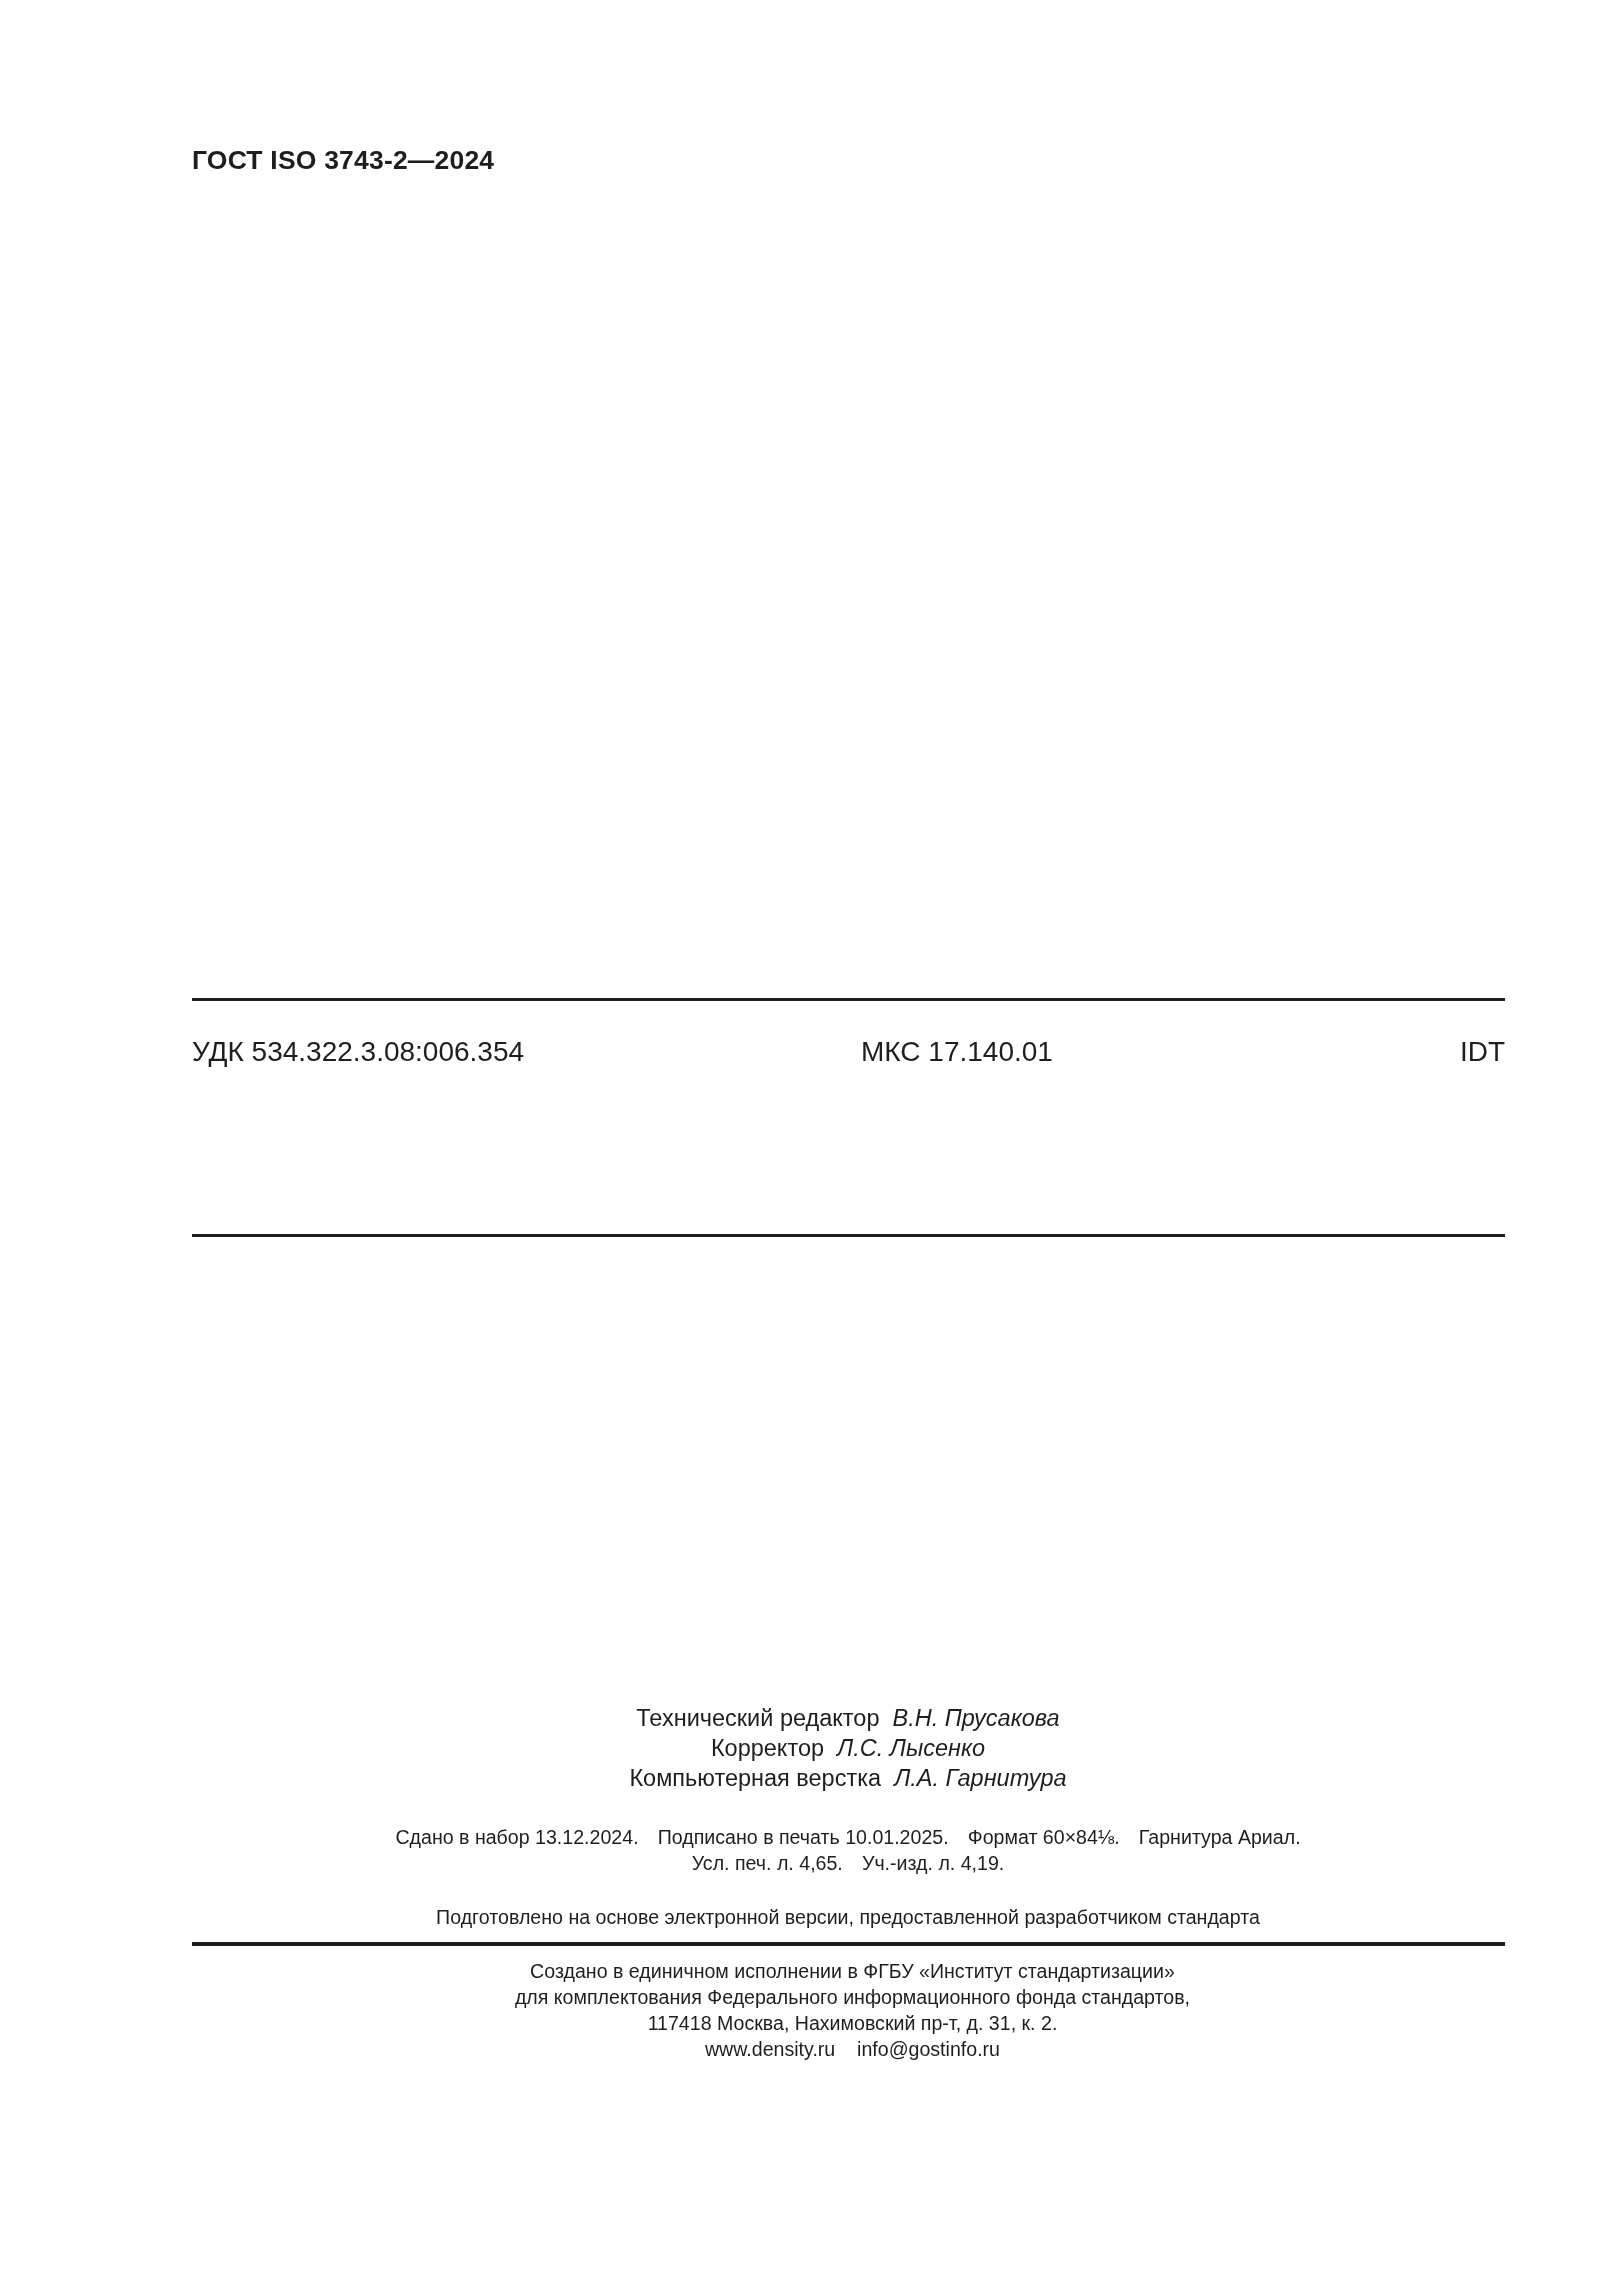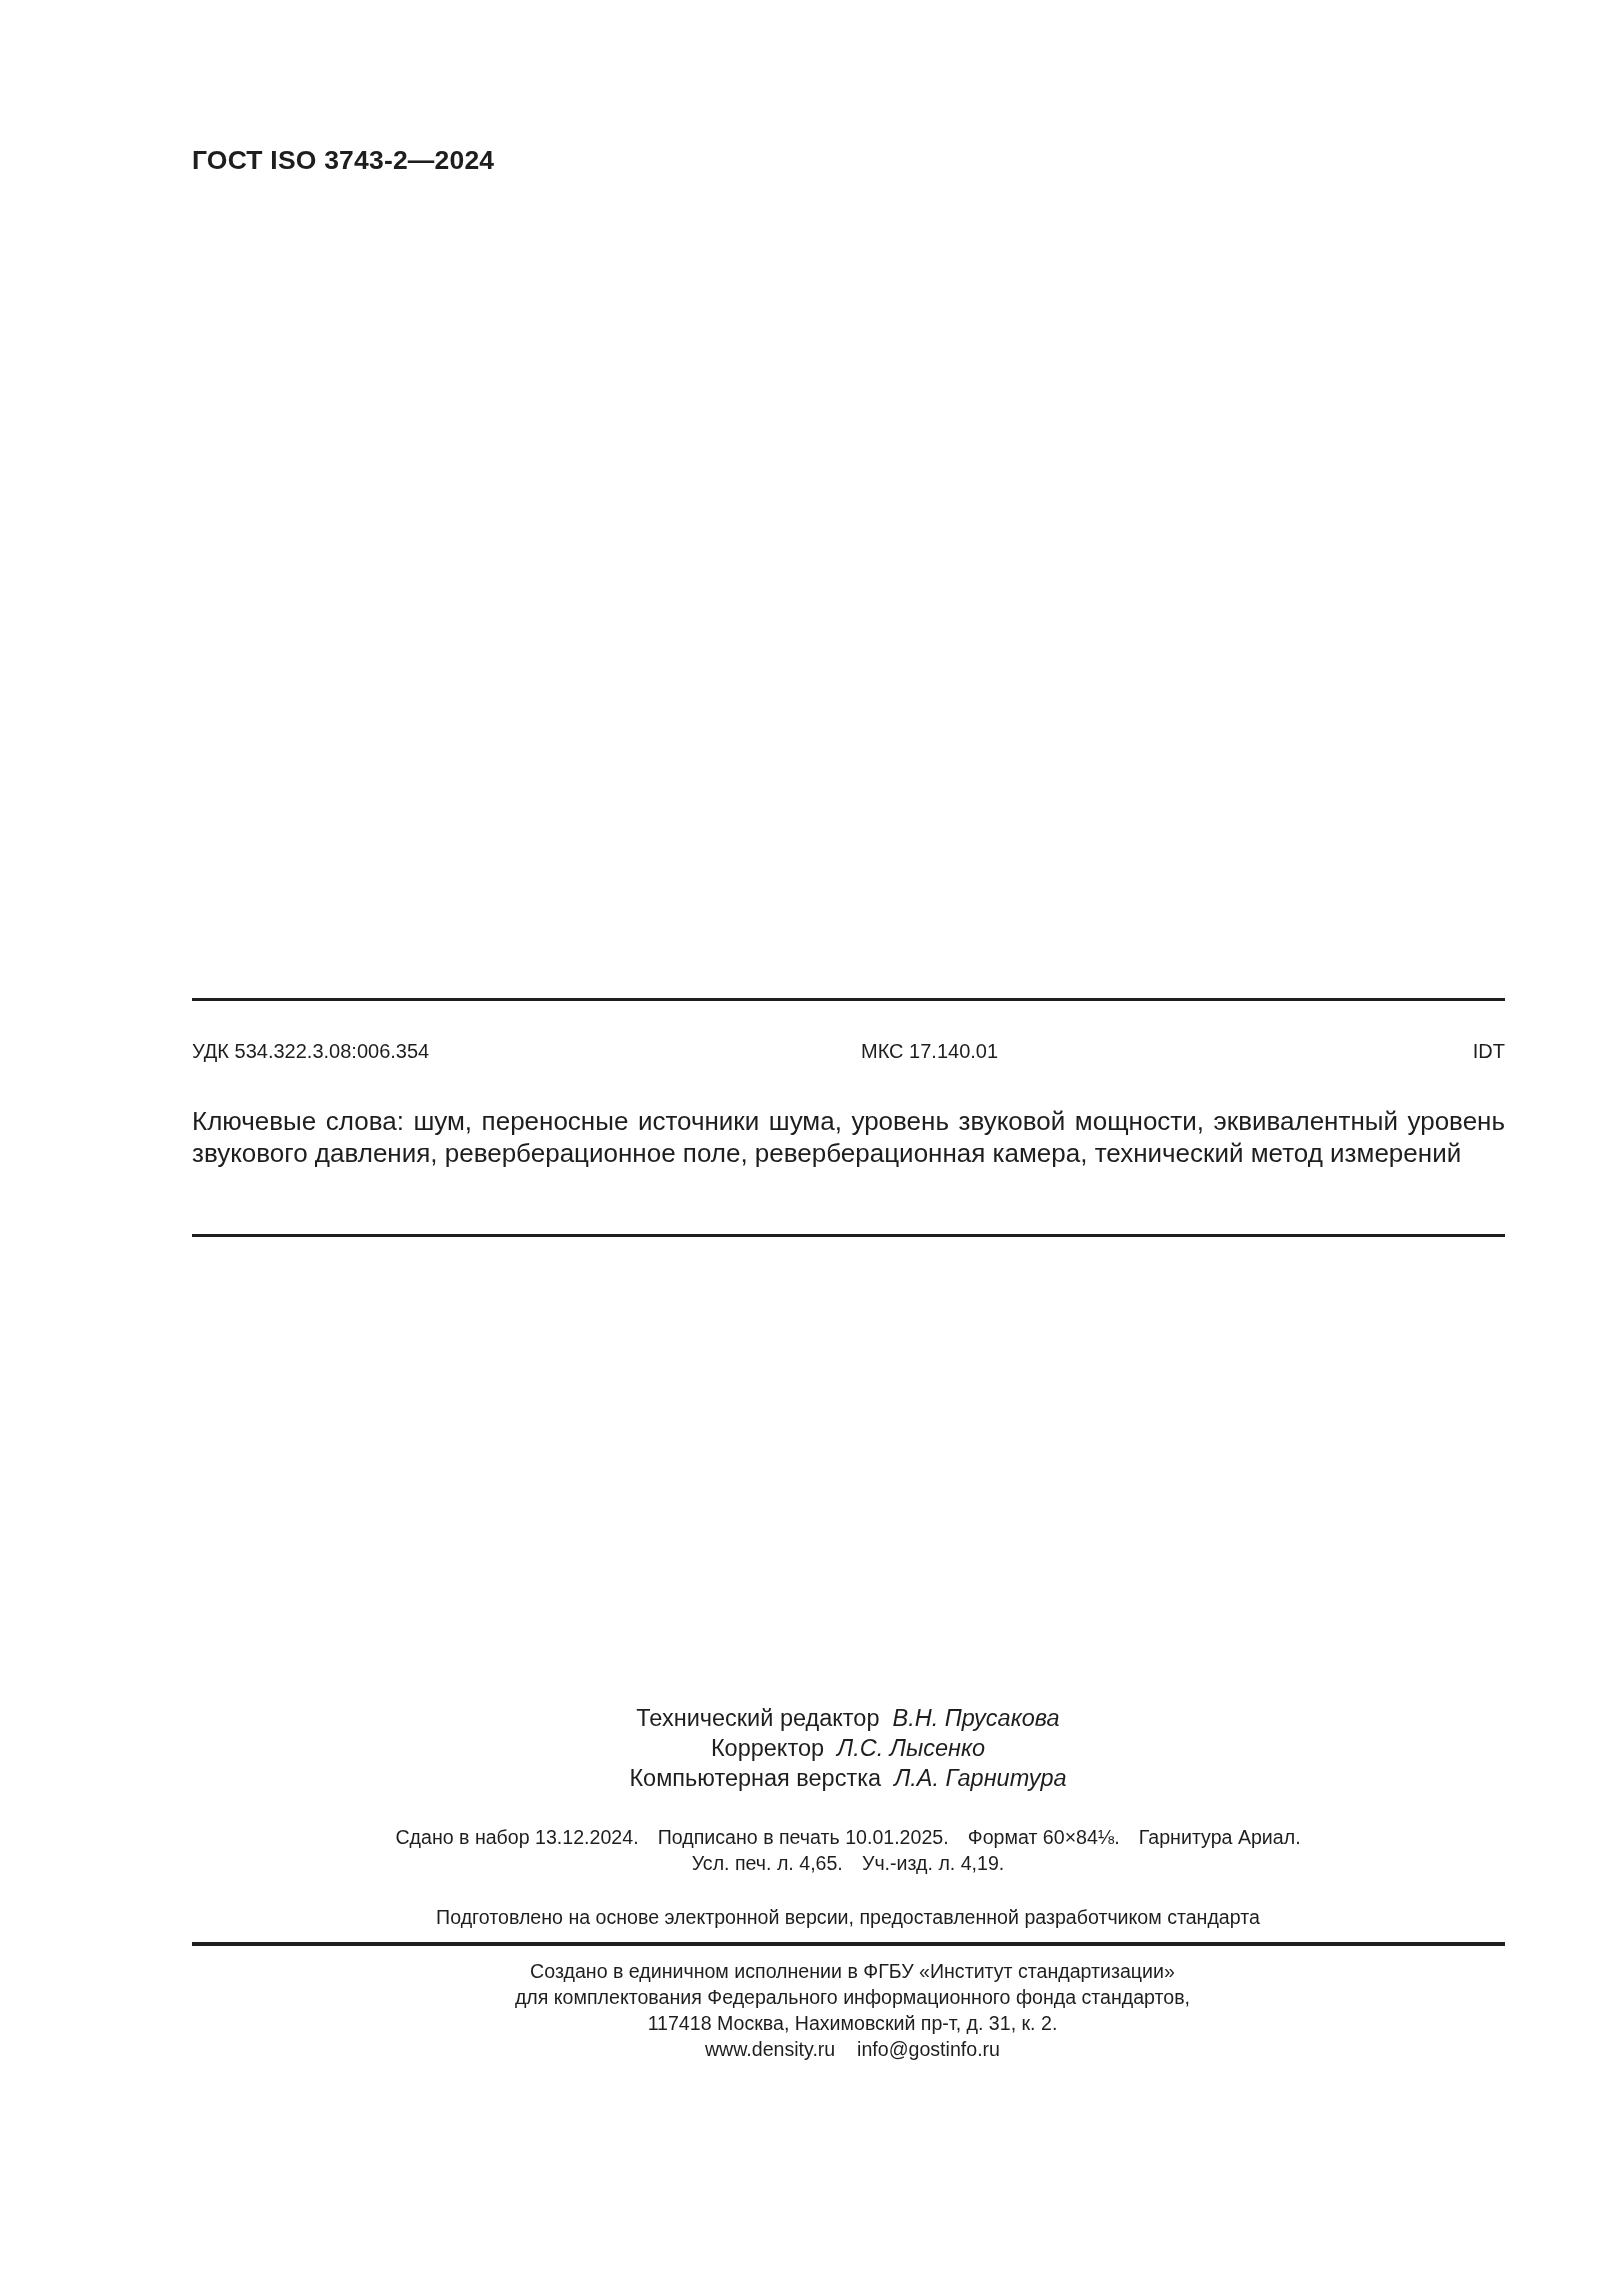"УДК 534.322.3.08:006.354" .class-row { font-size: 20px -> 28px }
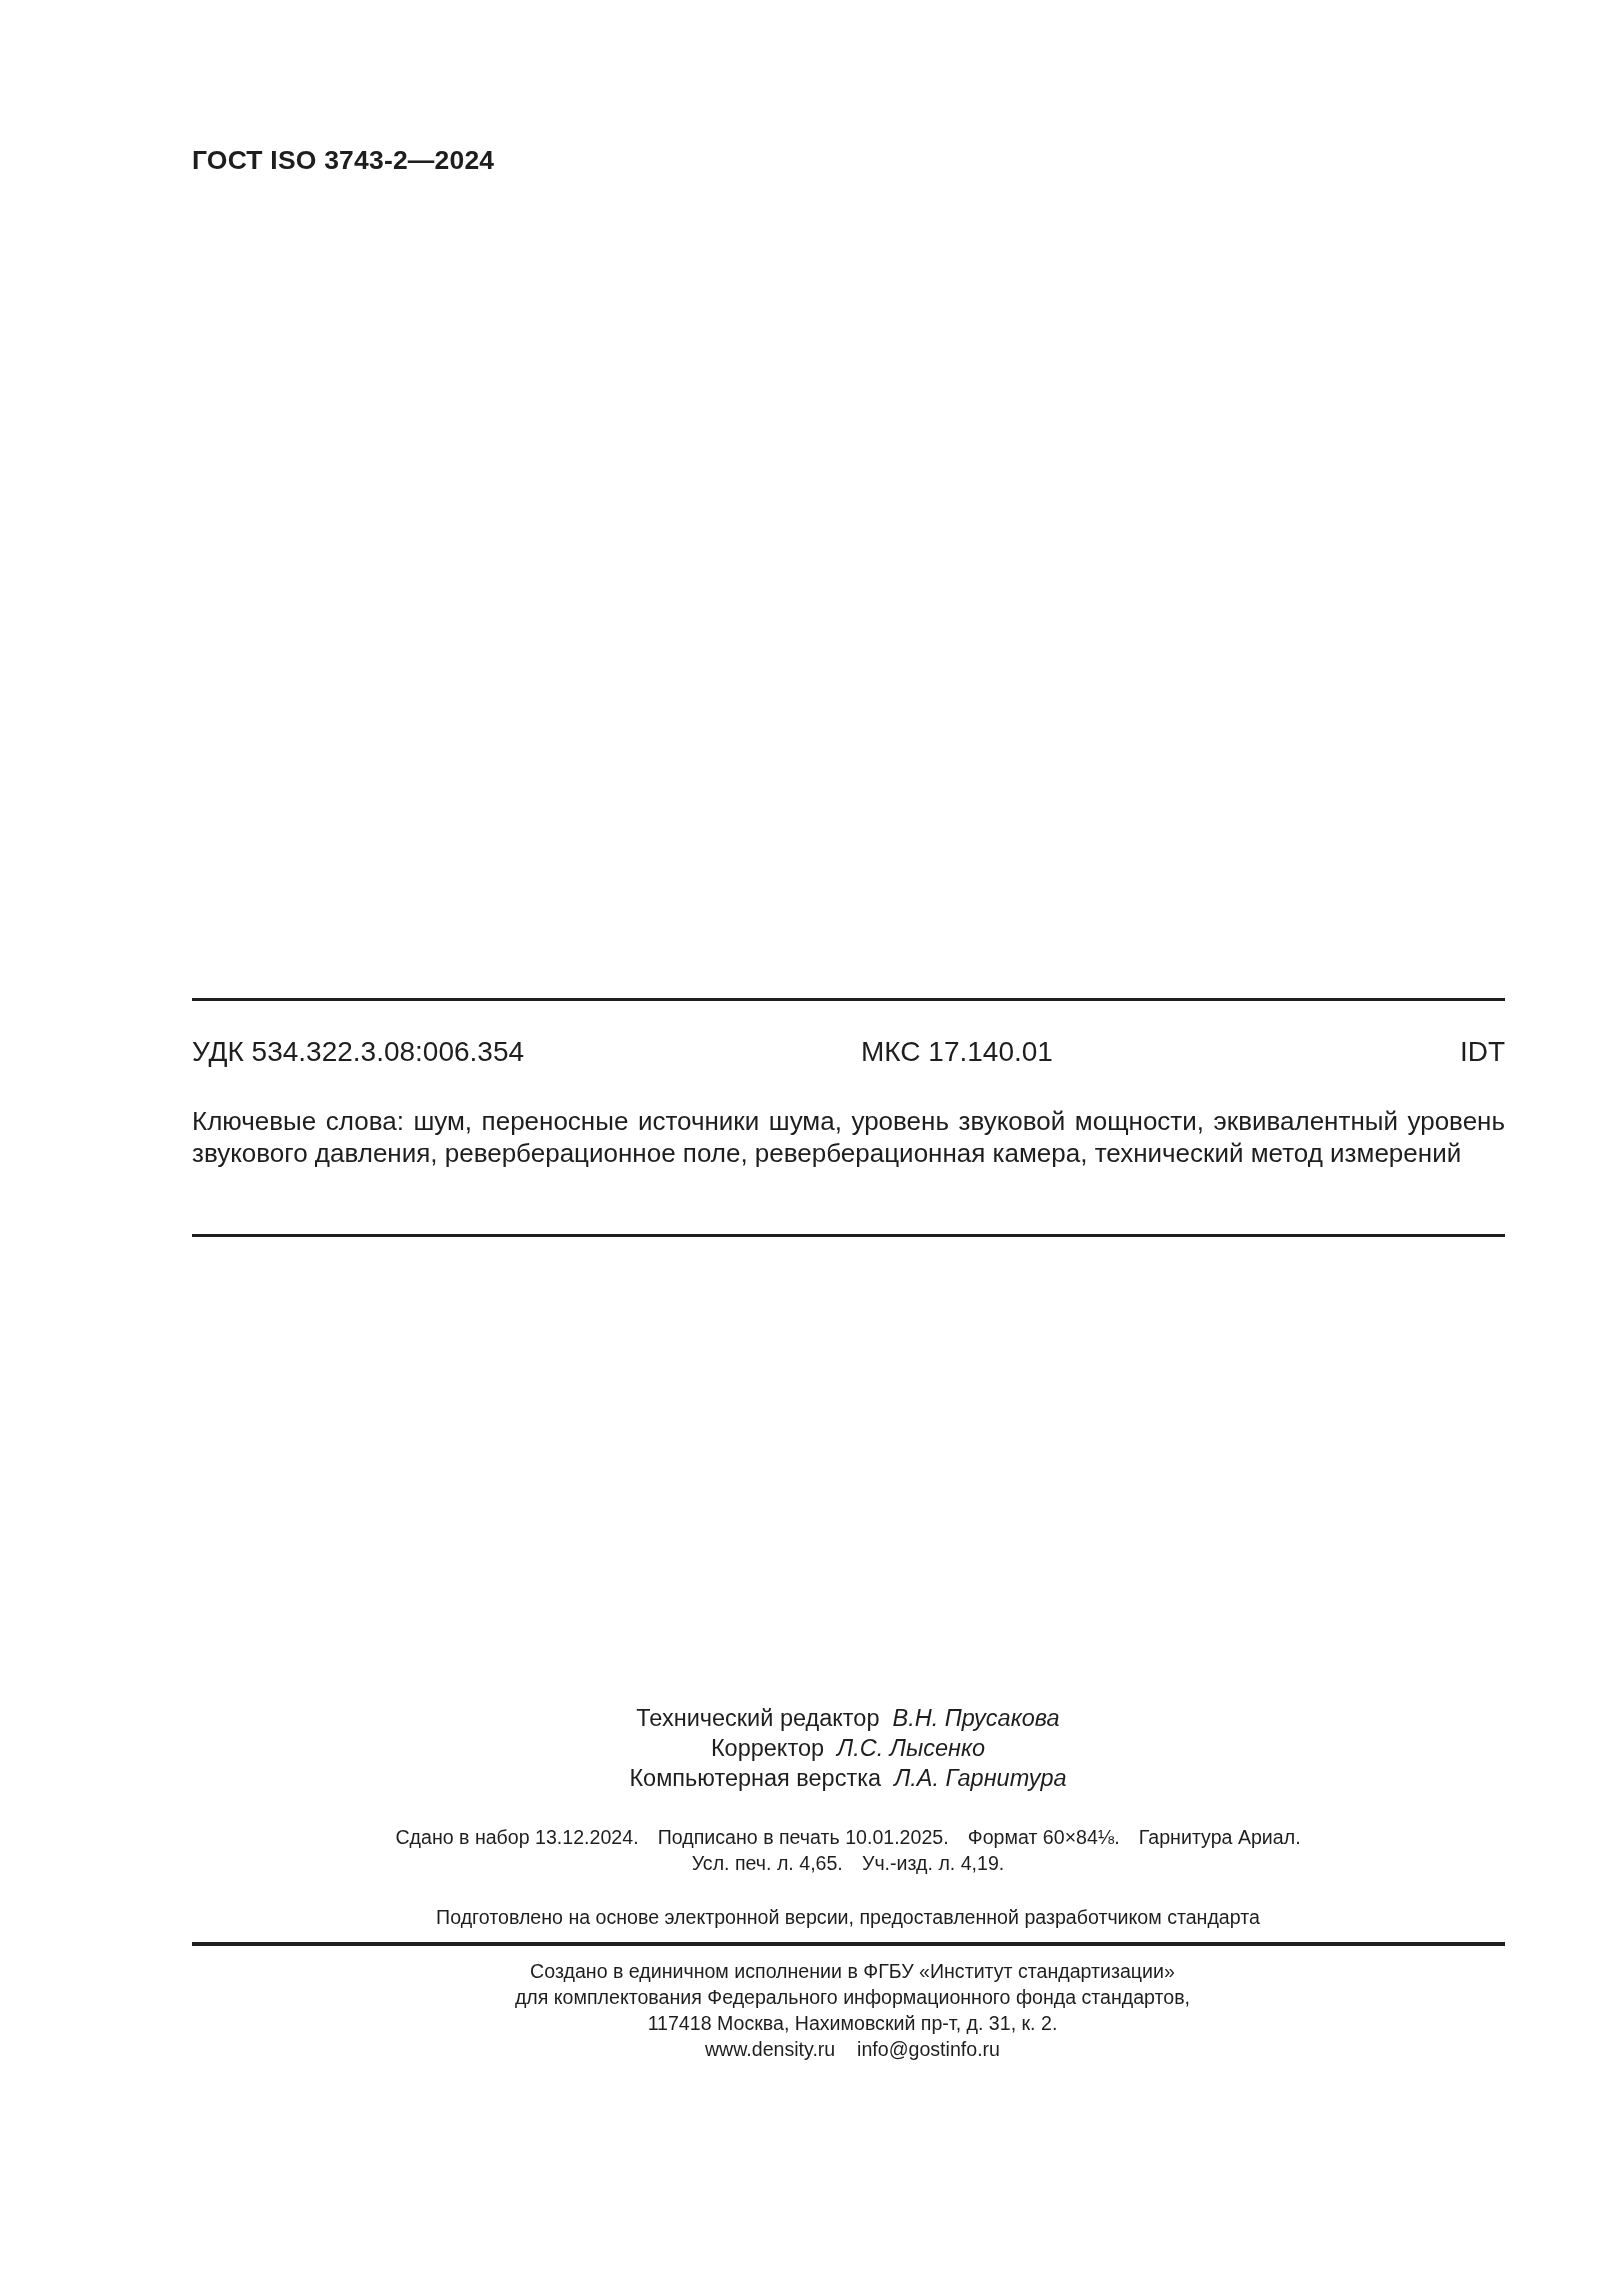"Ключевые слова: шум, переносные" div.keywords { html: <div>Ключевые слова: шум, переносные источники шума, уровень звуковой мощности, эквивалентный уровень звукового давления, реверберационное поле, реверберационная камера, технический метод измерений</div> -> none }
